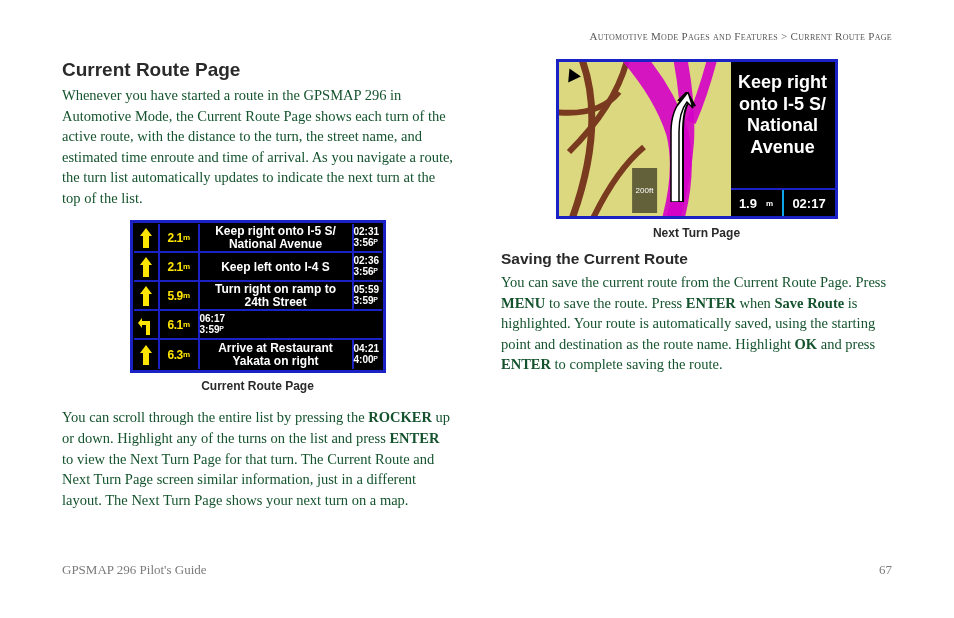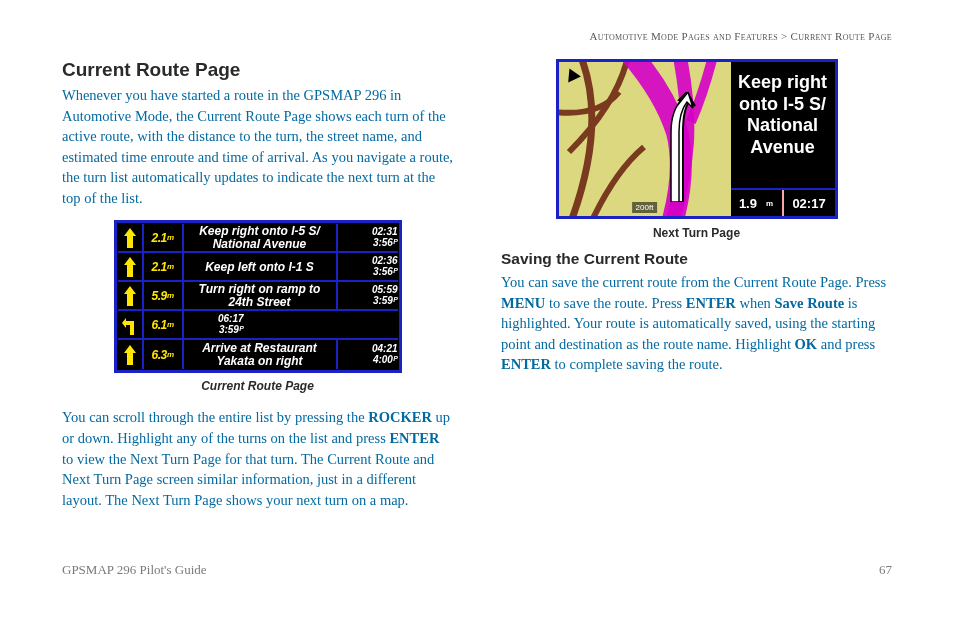"Whenever you have started a" .para { color: #0369a1 -> #14532d }
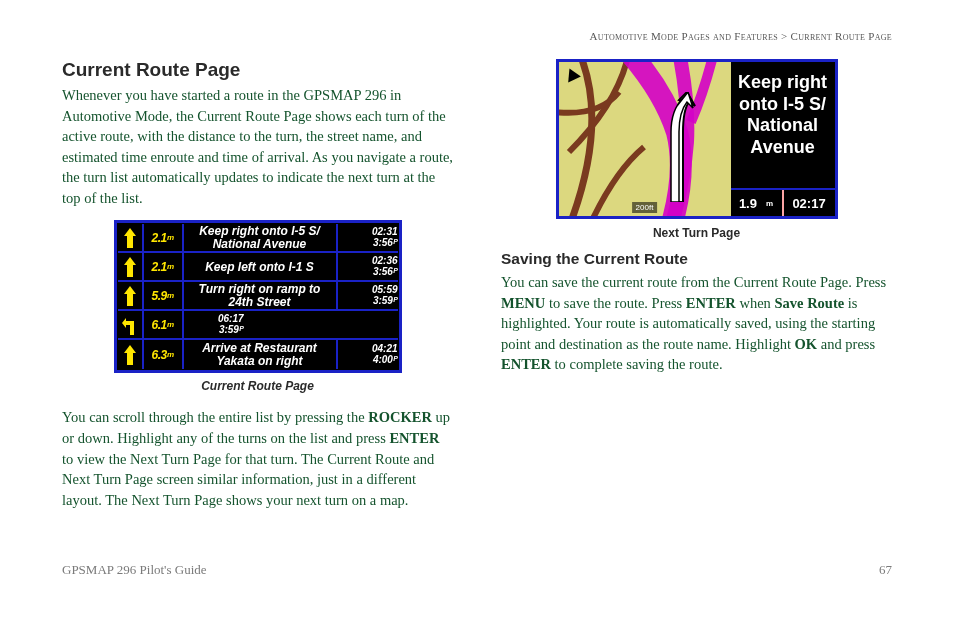"200ft" .map-scale { padding: 1px 4px -> 18px 4px }
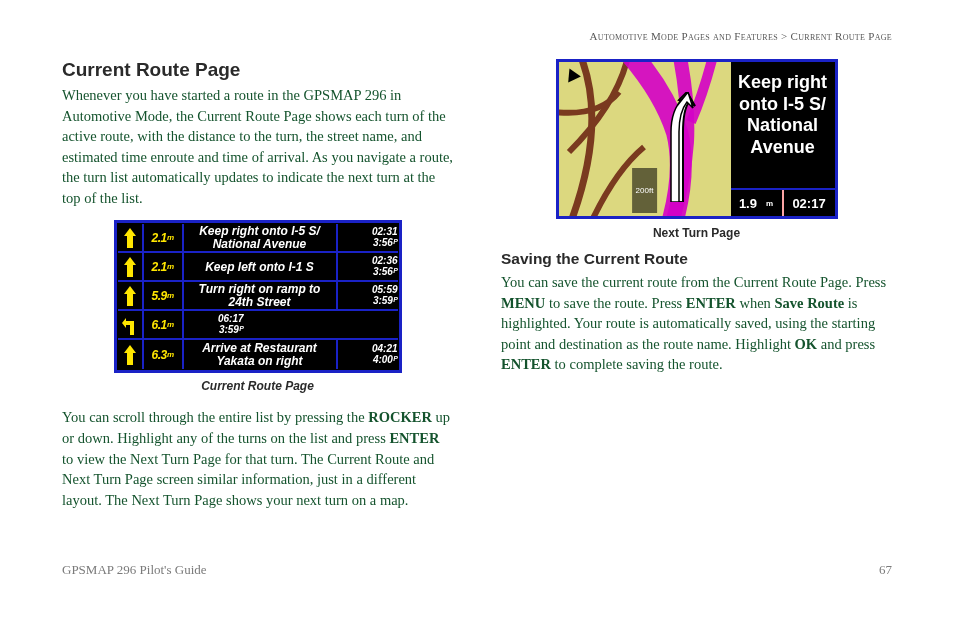"1.9" .map-stat:first-child { border-right: 2px solid #fca5a5 -> 2px solid #0ea5e9 }
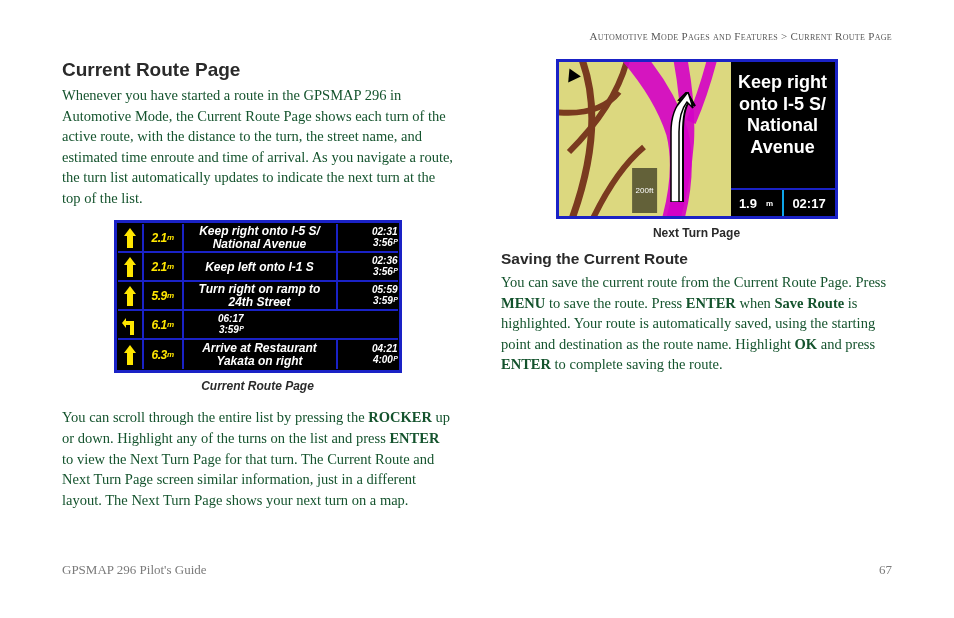"2.1" .figure1-wrap { font-style: italic -> none }
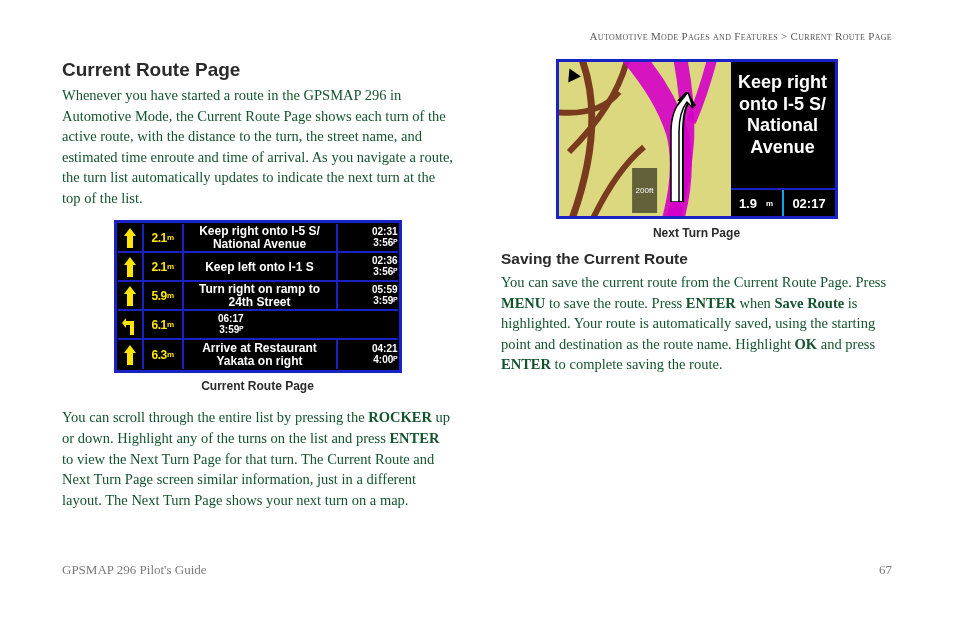"02:31" .rcell-time { align-items: flex-end -> flex-start; width: 60px -> 28px }
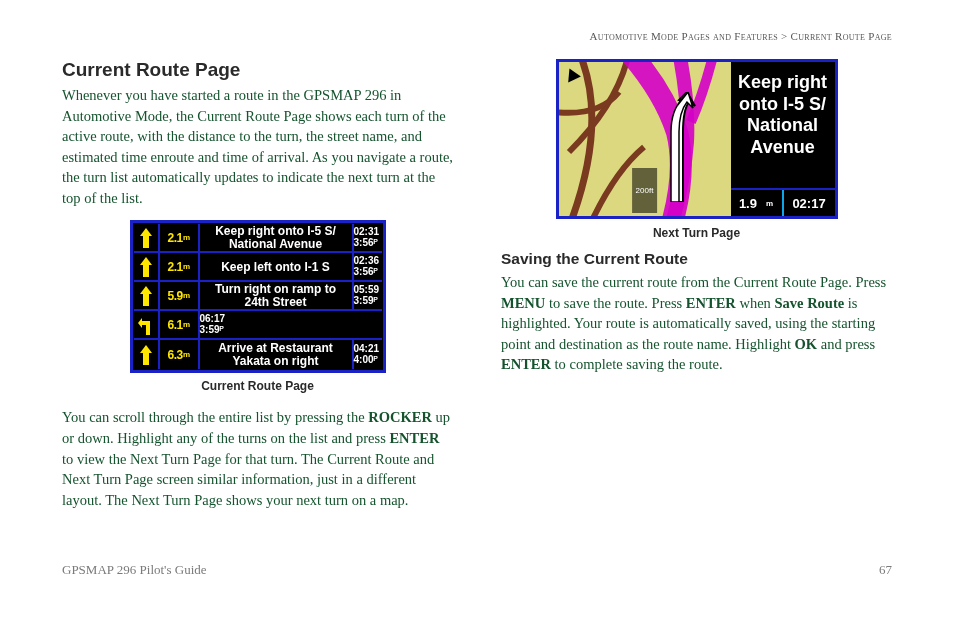"Keep left onto I-1 S" div.rcell-name { text: I-1 -> I-4 }
